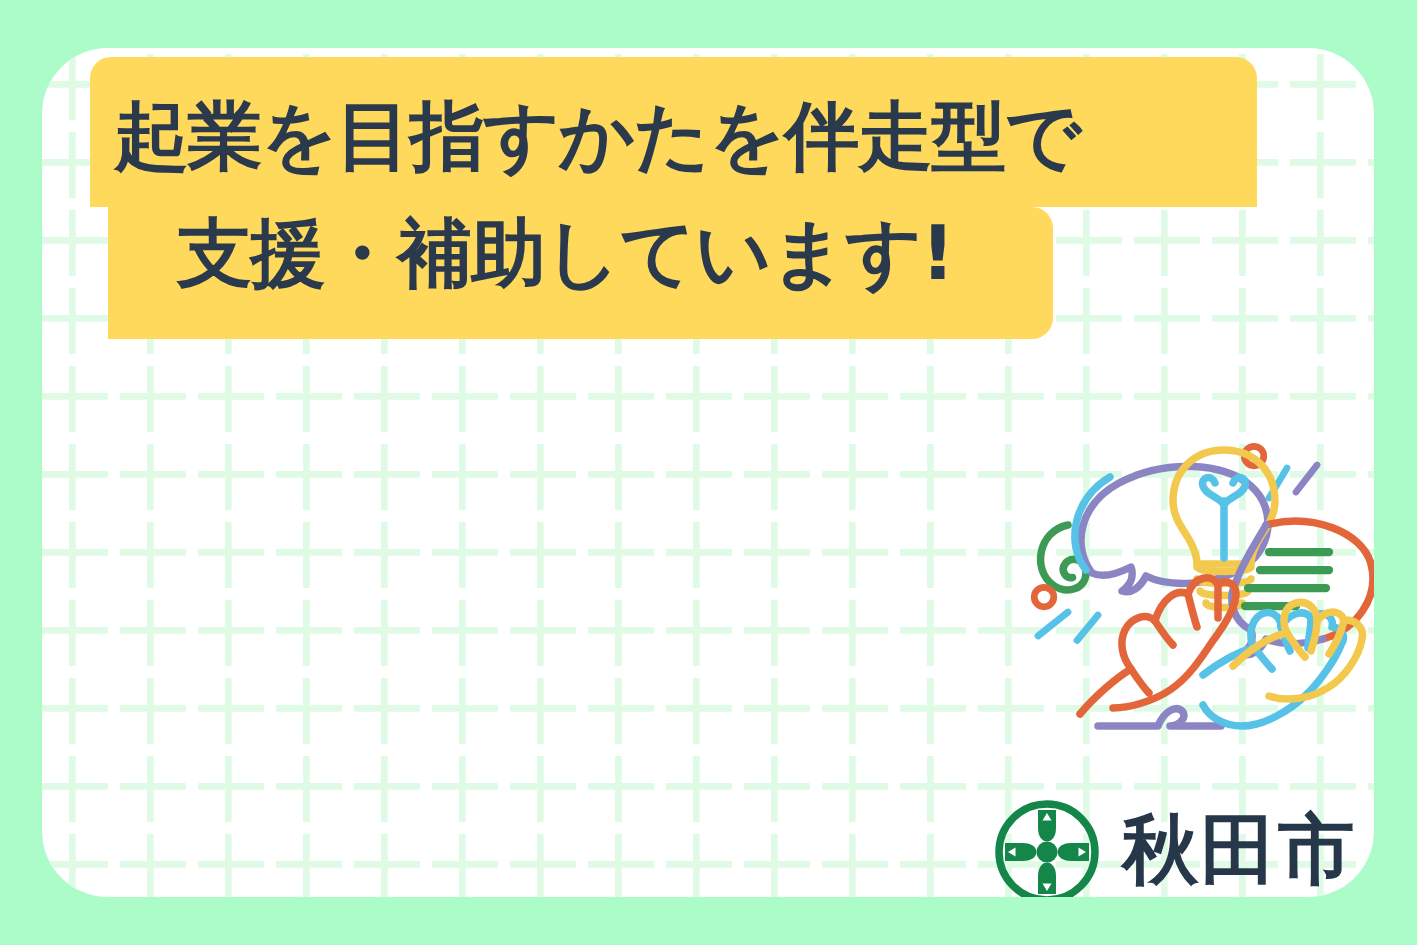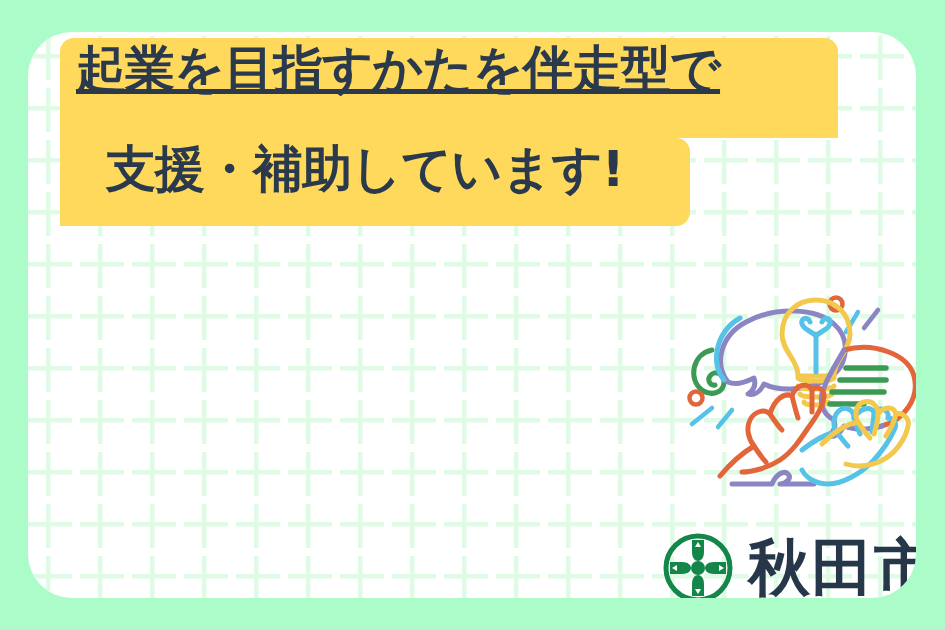"起業を目指すかたを伴走型で" #hl-line-1 { padding-top: none -> 22px; text-decoration: underline -> none }
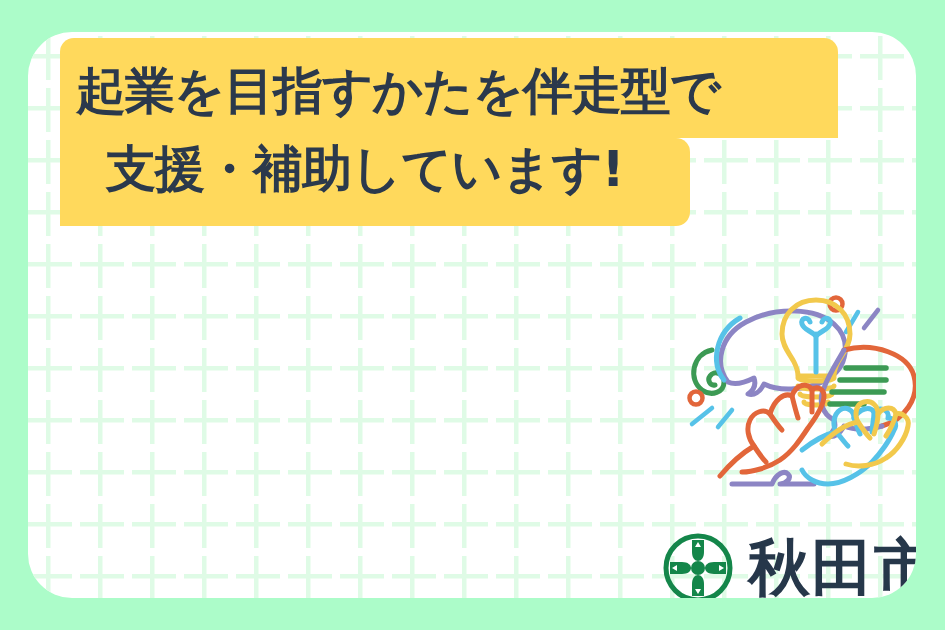"支援・補助しています!" #hl-line-2 { margin-left: 0 -> 12px }
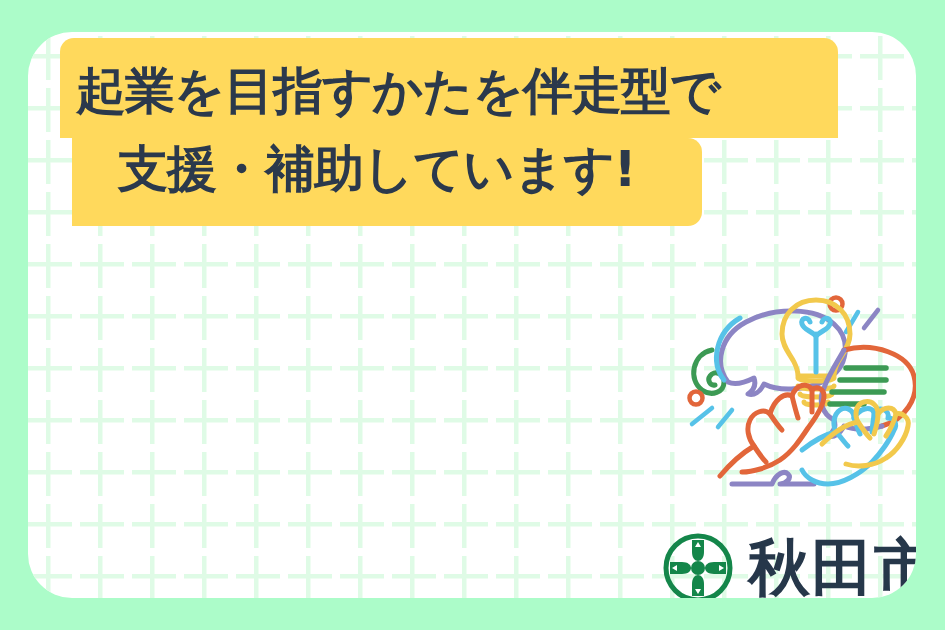"秋田市" #logo-text { font-size: 62px -> 51px }
